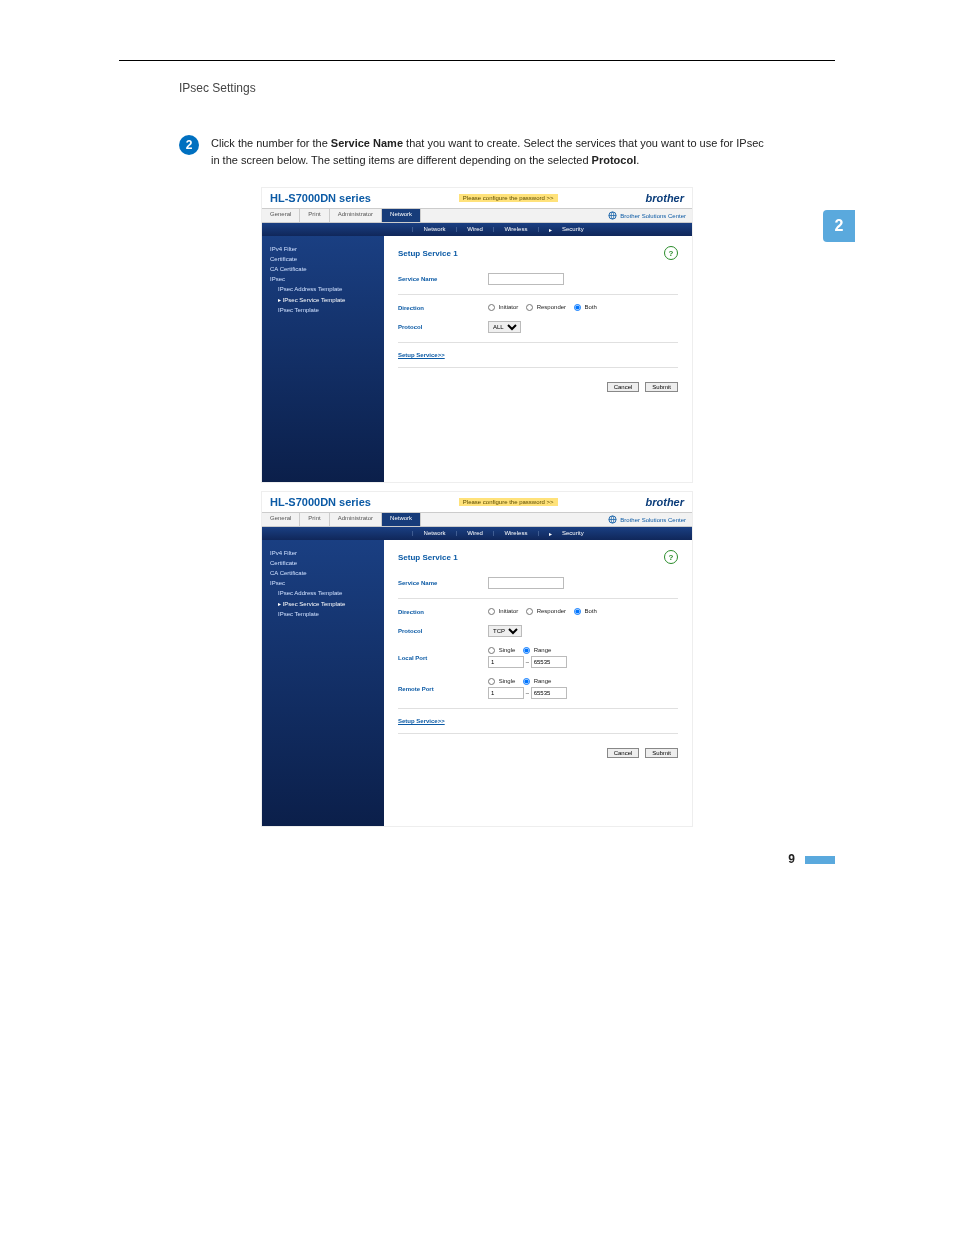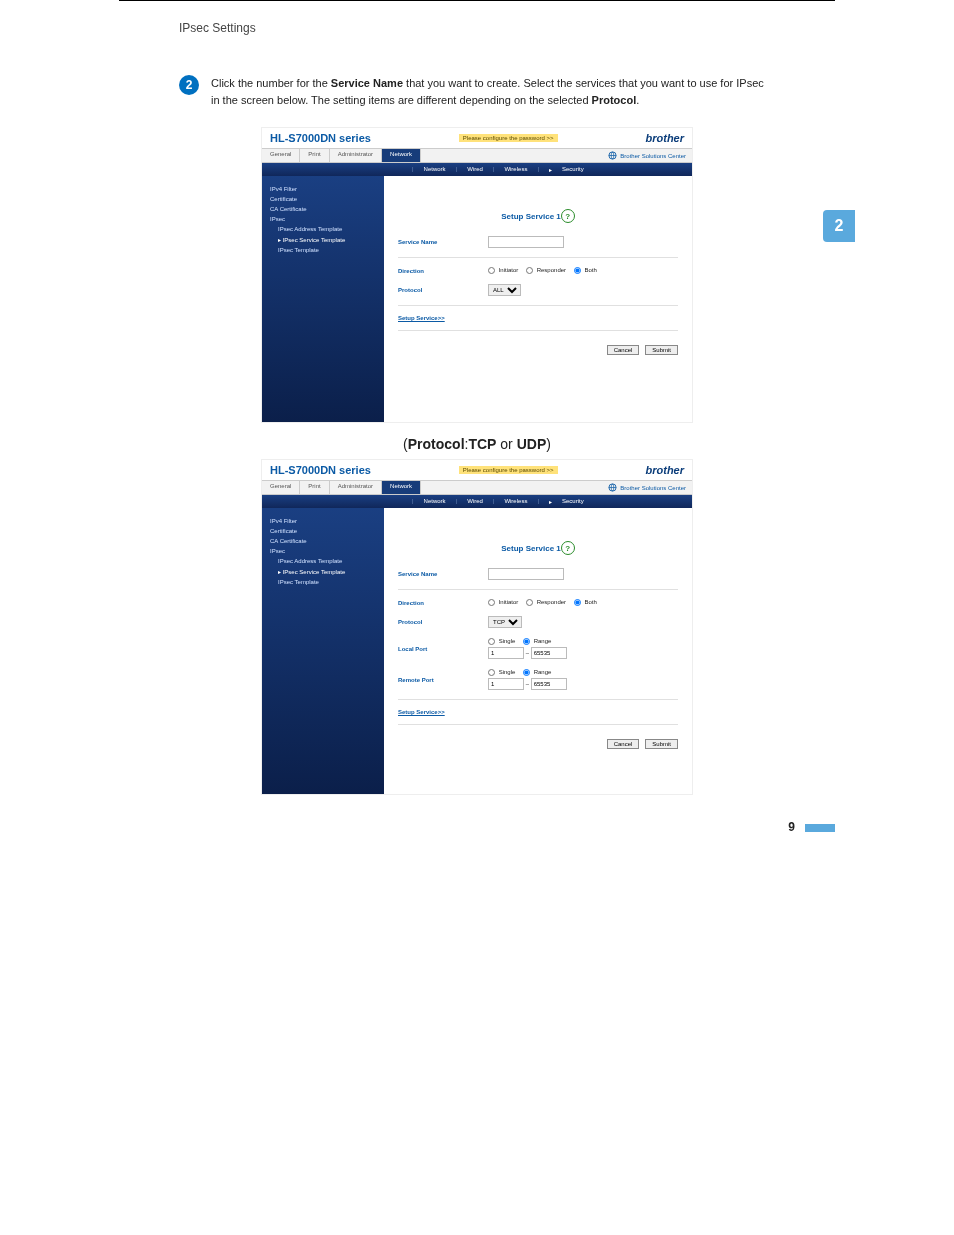"IPsec Settings" .page { padding-top: none -> 60px }
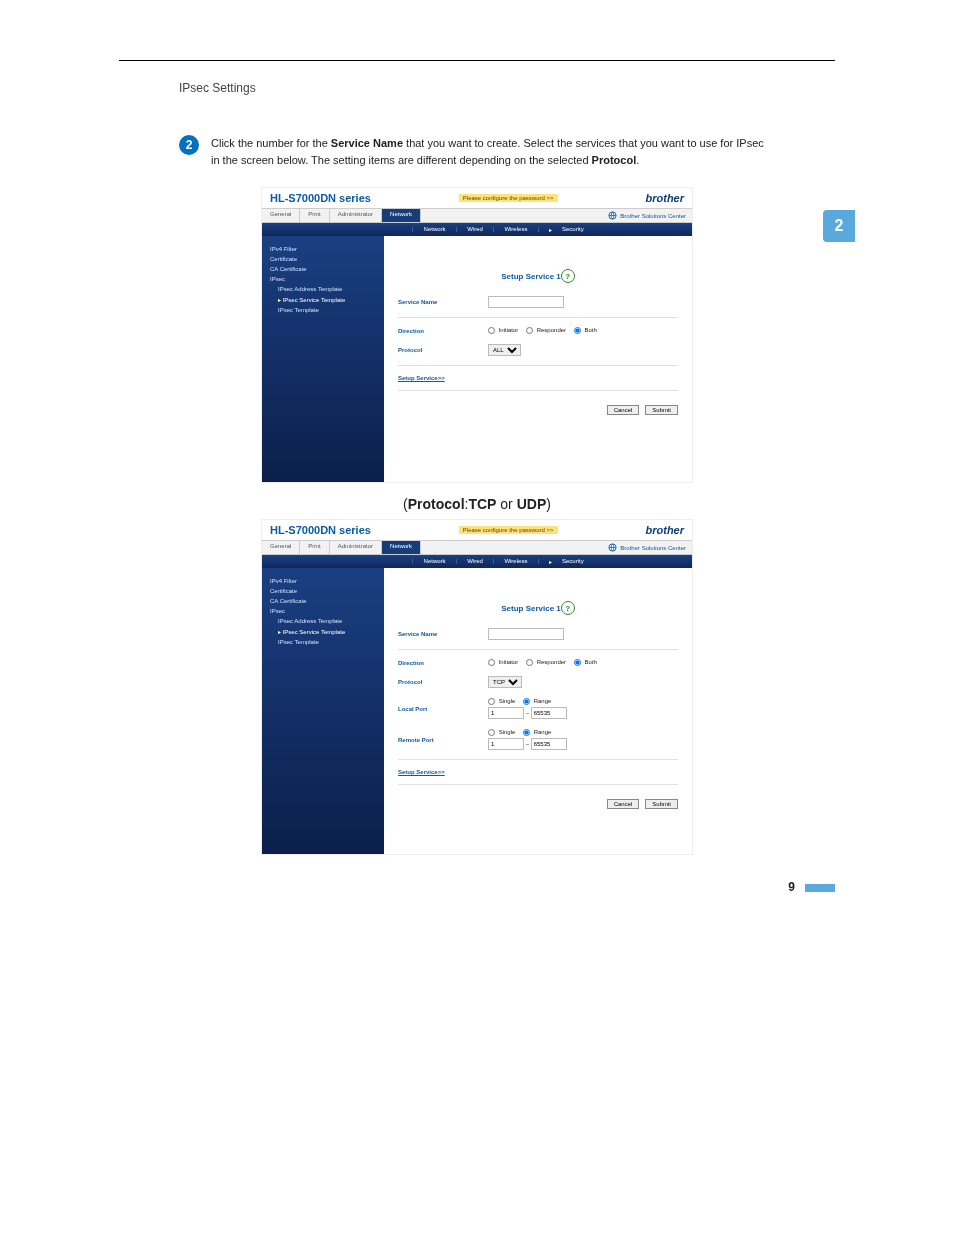"Setup Service 1" .ss-h { justify-content: center -> space-between; margin-top: 23px -> none }
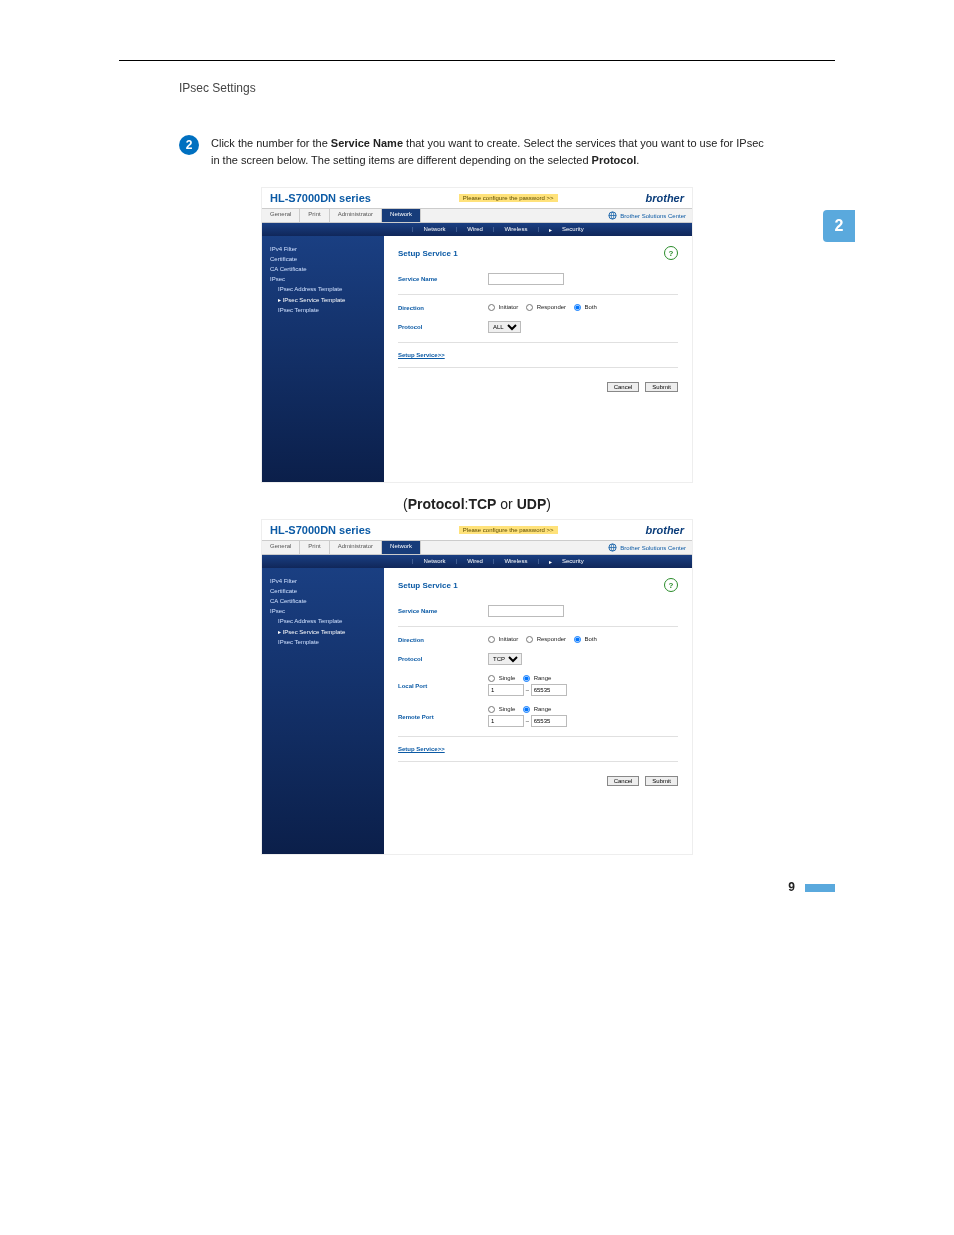"(Protocol:TCP or UDP)" div.caption { html: <div> <span>(</span><b>Protocol</b><span>:</span><b>TCP</b><span> or </span><b>UDP</b><span>)</span> </div> -> none }
